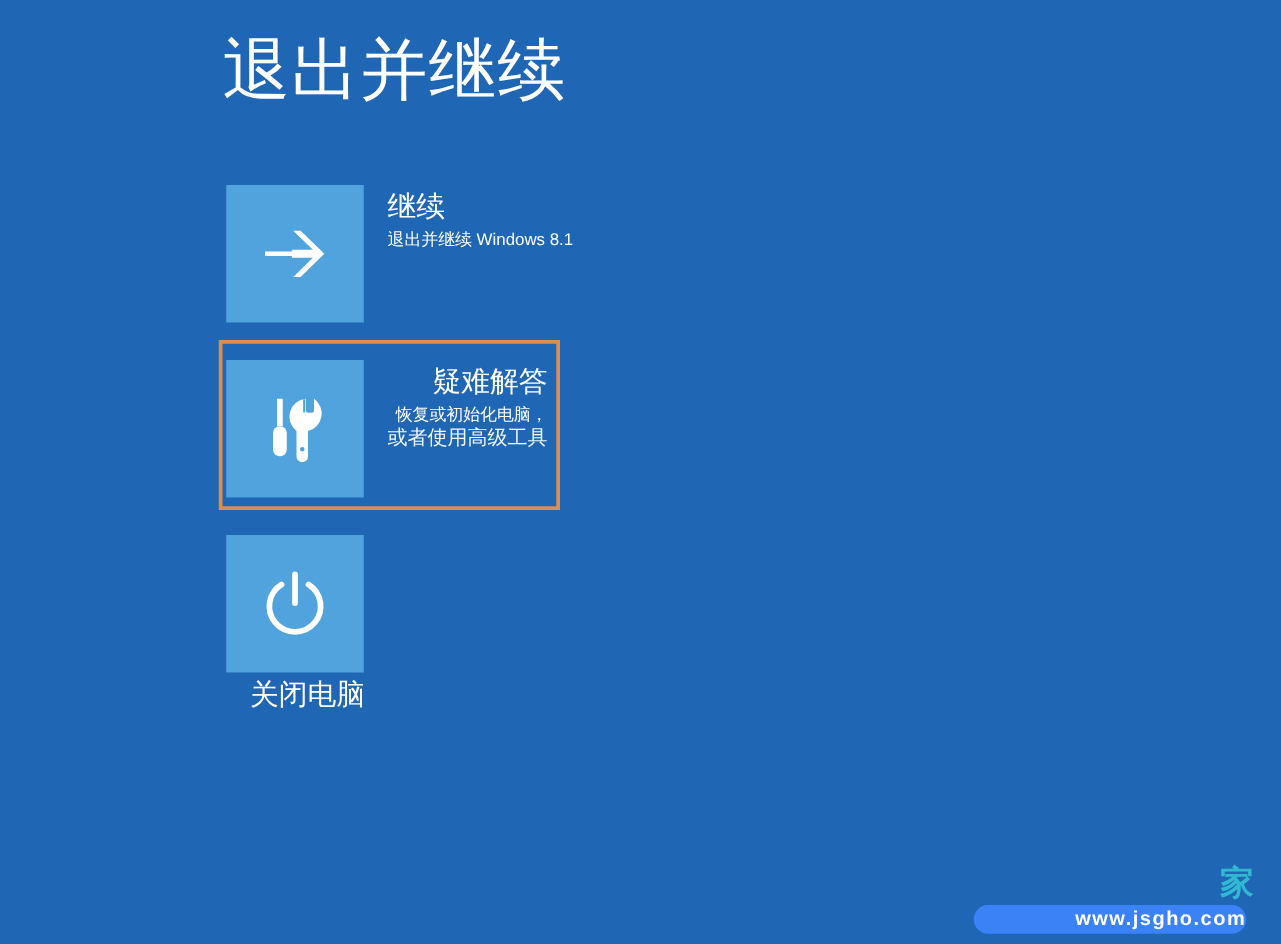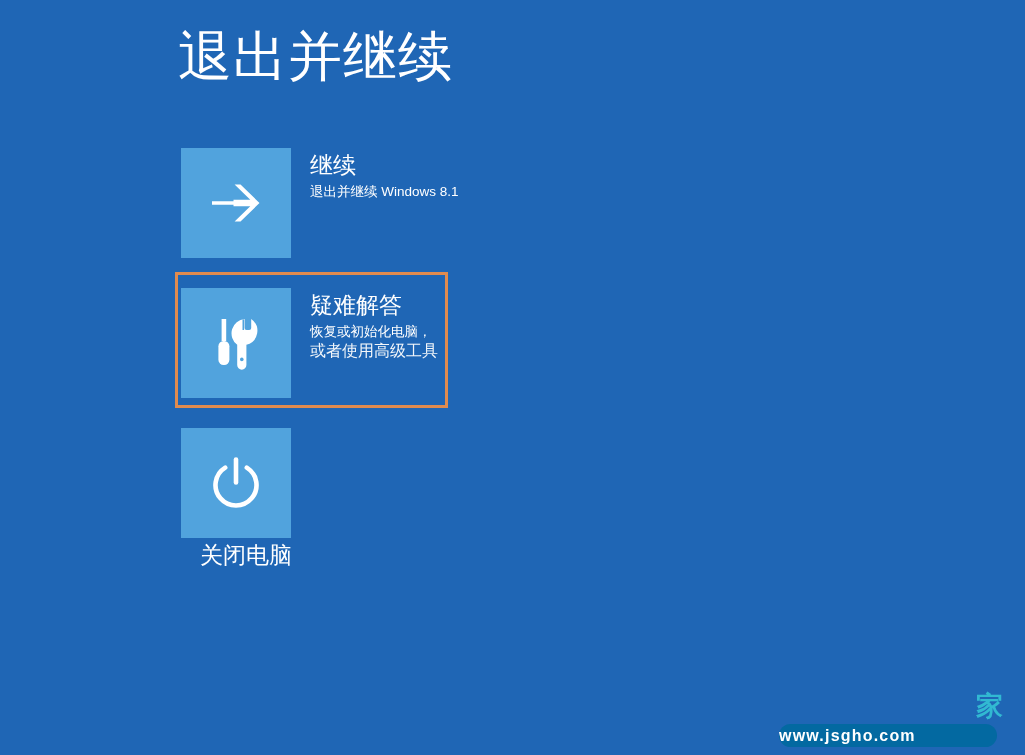"疑难解答" .option-row[data-row="1"] { text-align: none -> right }
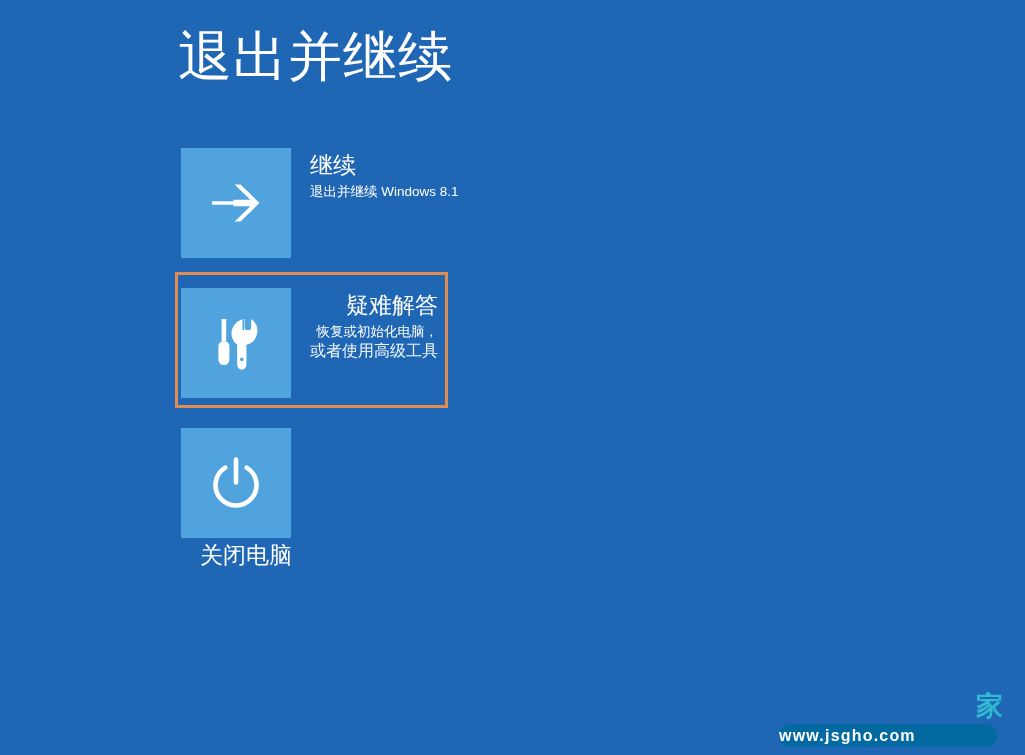"www.jsgho.com" .wm-pill { background: #0369a1 -> #3b82f6; justify-content: flex-start -> flex-end }
